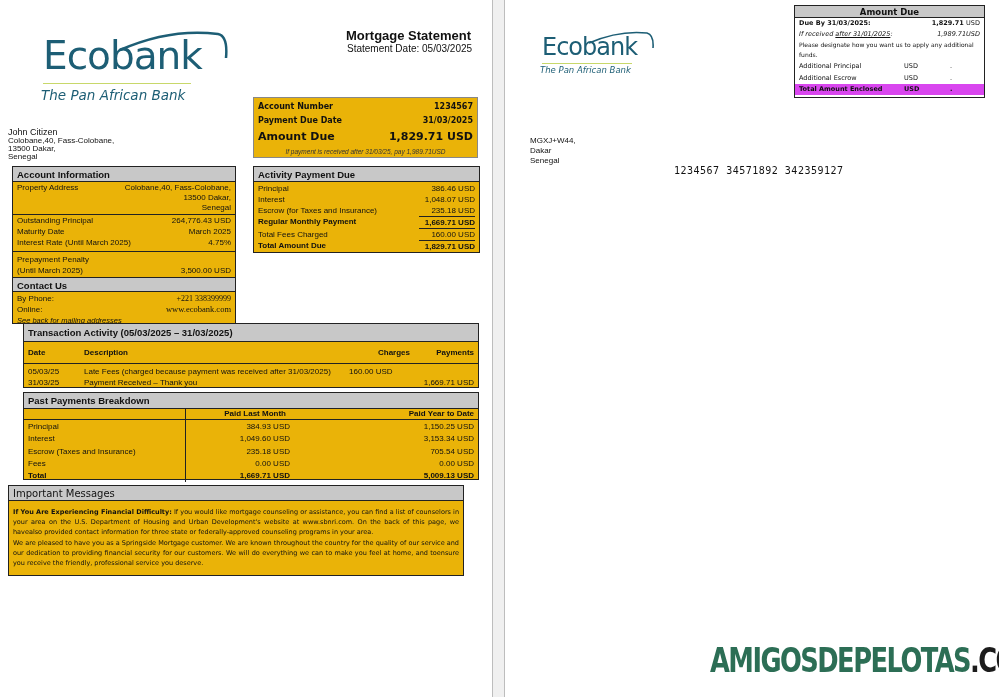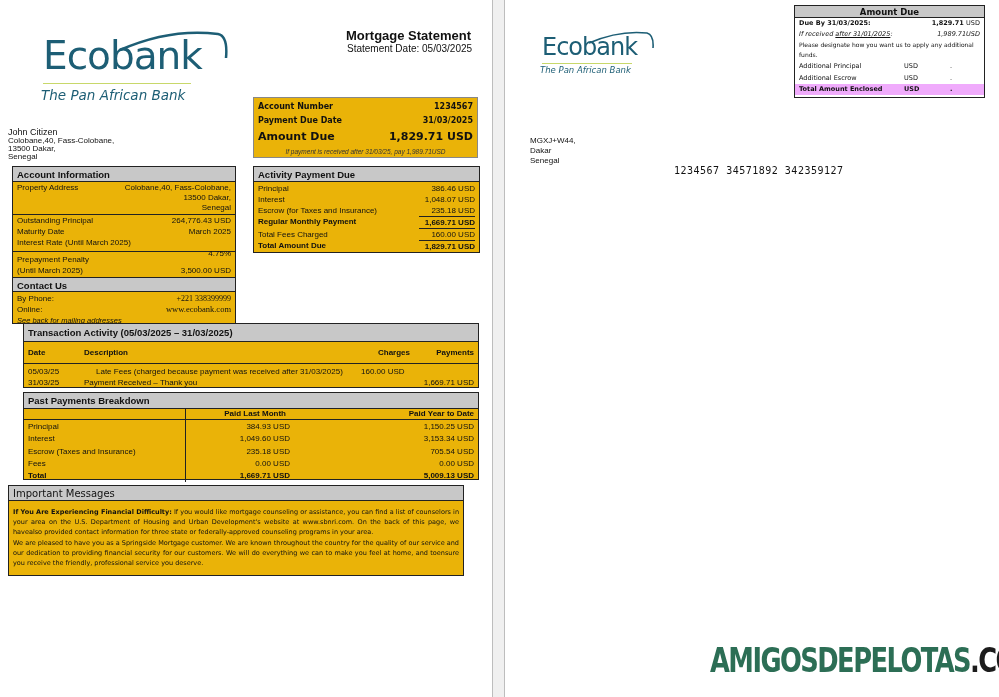"Total Amount Enclosed" div.r { background: #f0abfc -> #d946ef }
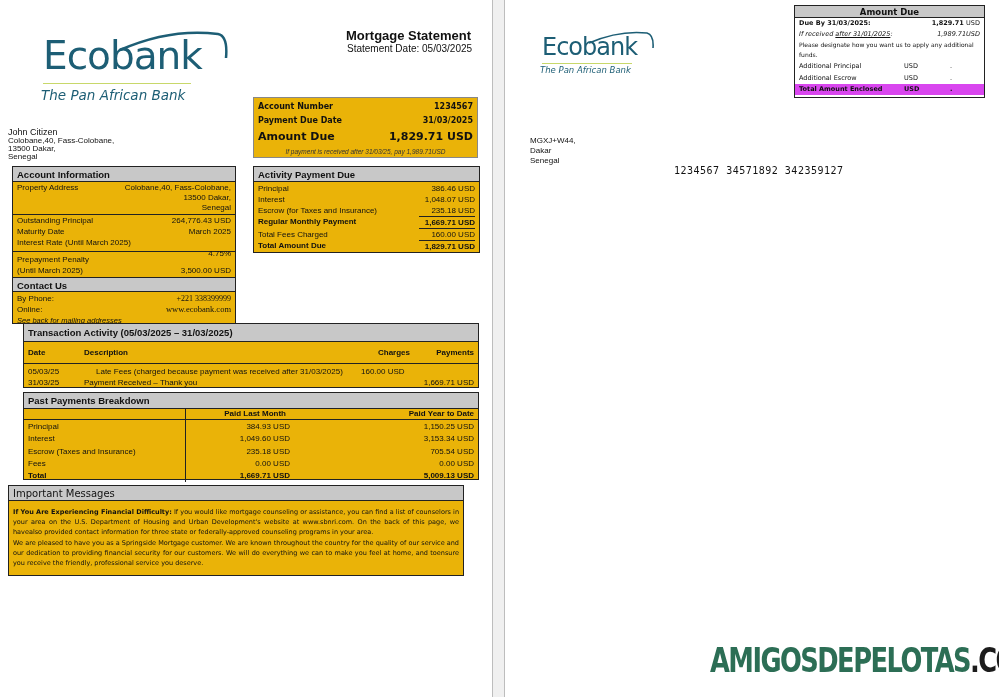"Interest Rate (Until March 2025)" div.row { flex-direction: column -> none }
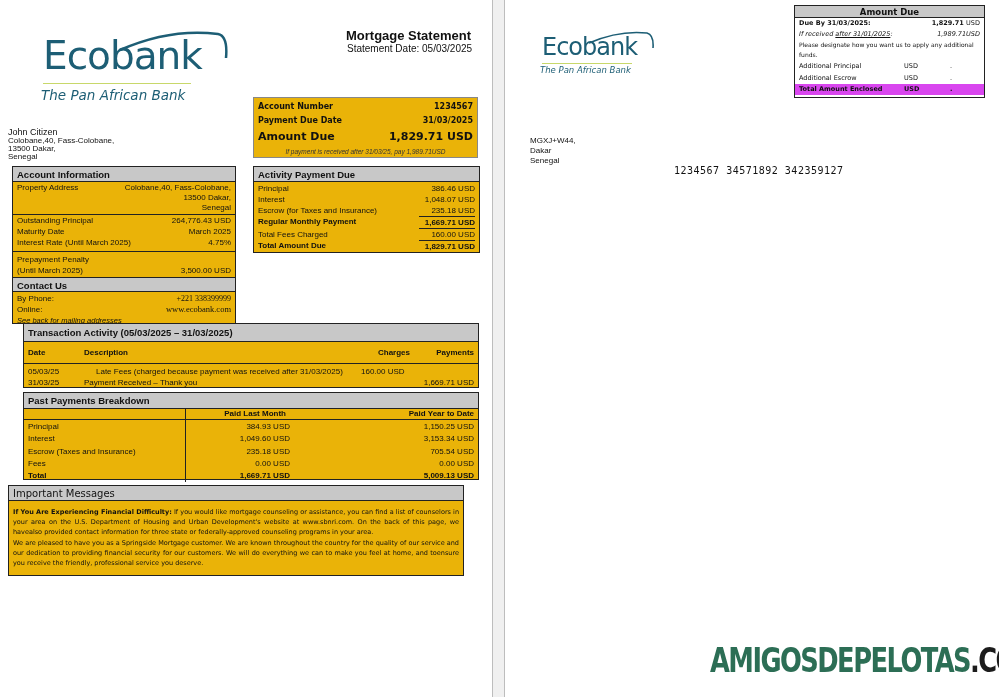"Late Fees (charged because payment" span { margin-left: 12px -> none }
